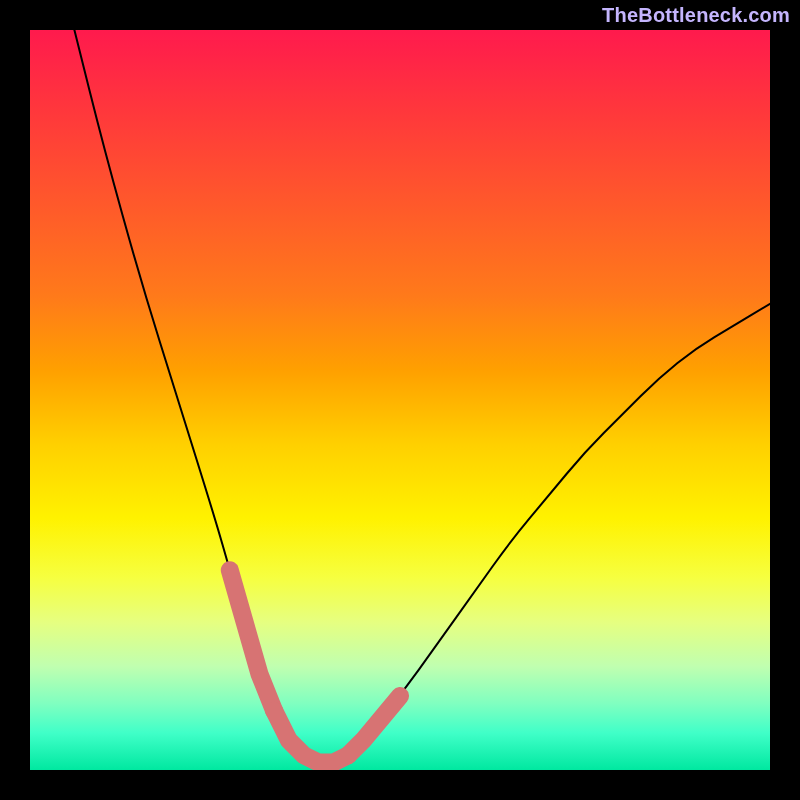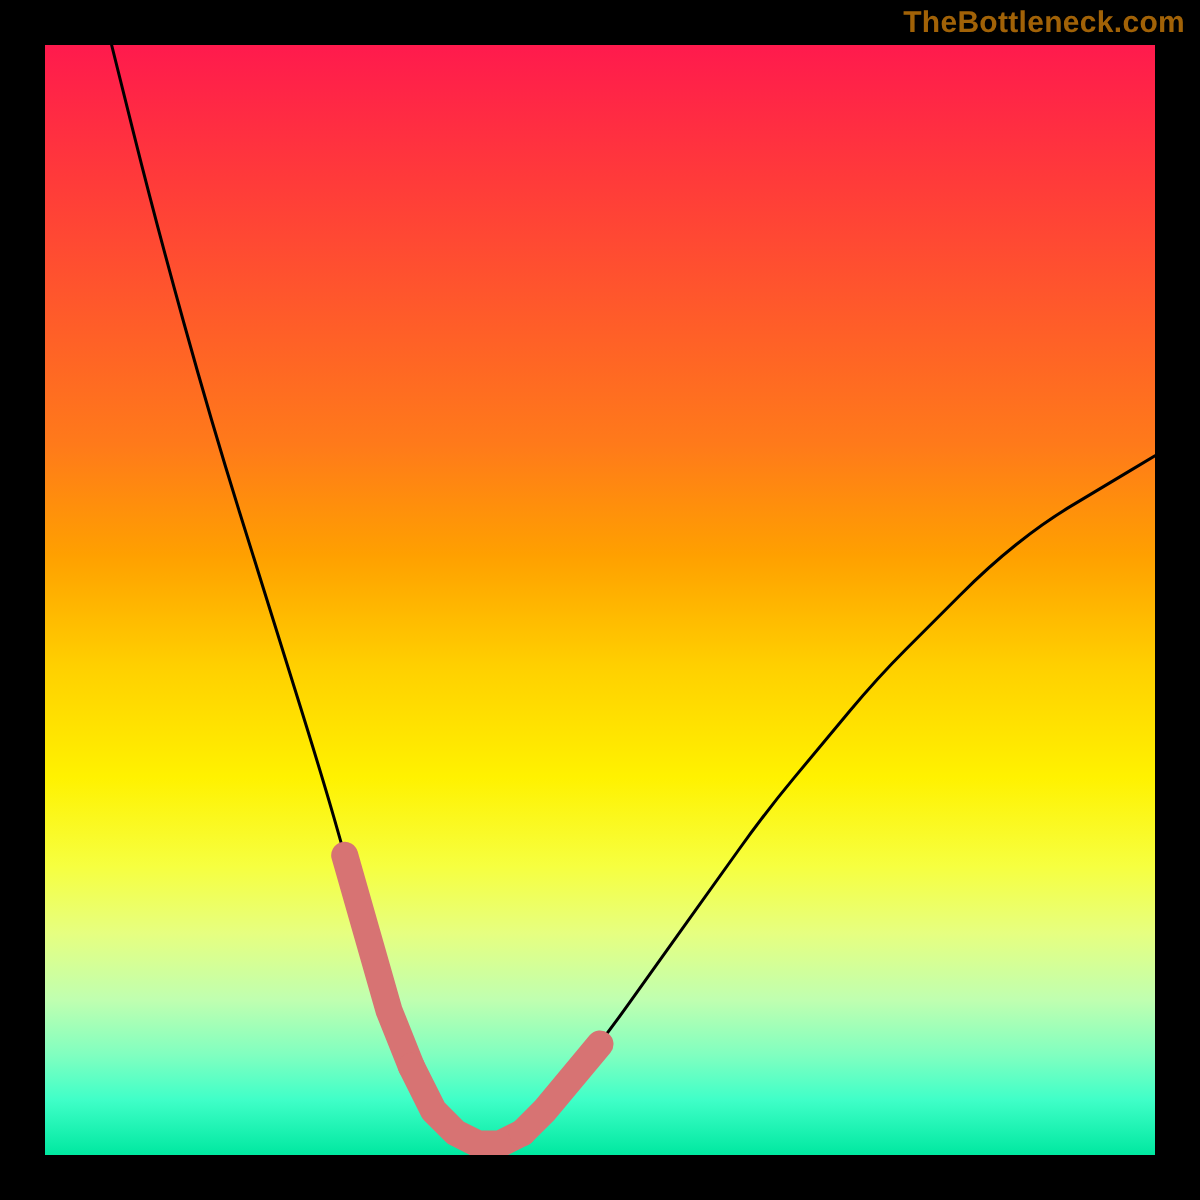"TheBottleneck.com" .watermark { color: #a16207 -> #c4b5fd }
